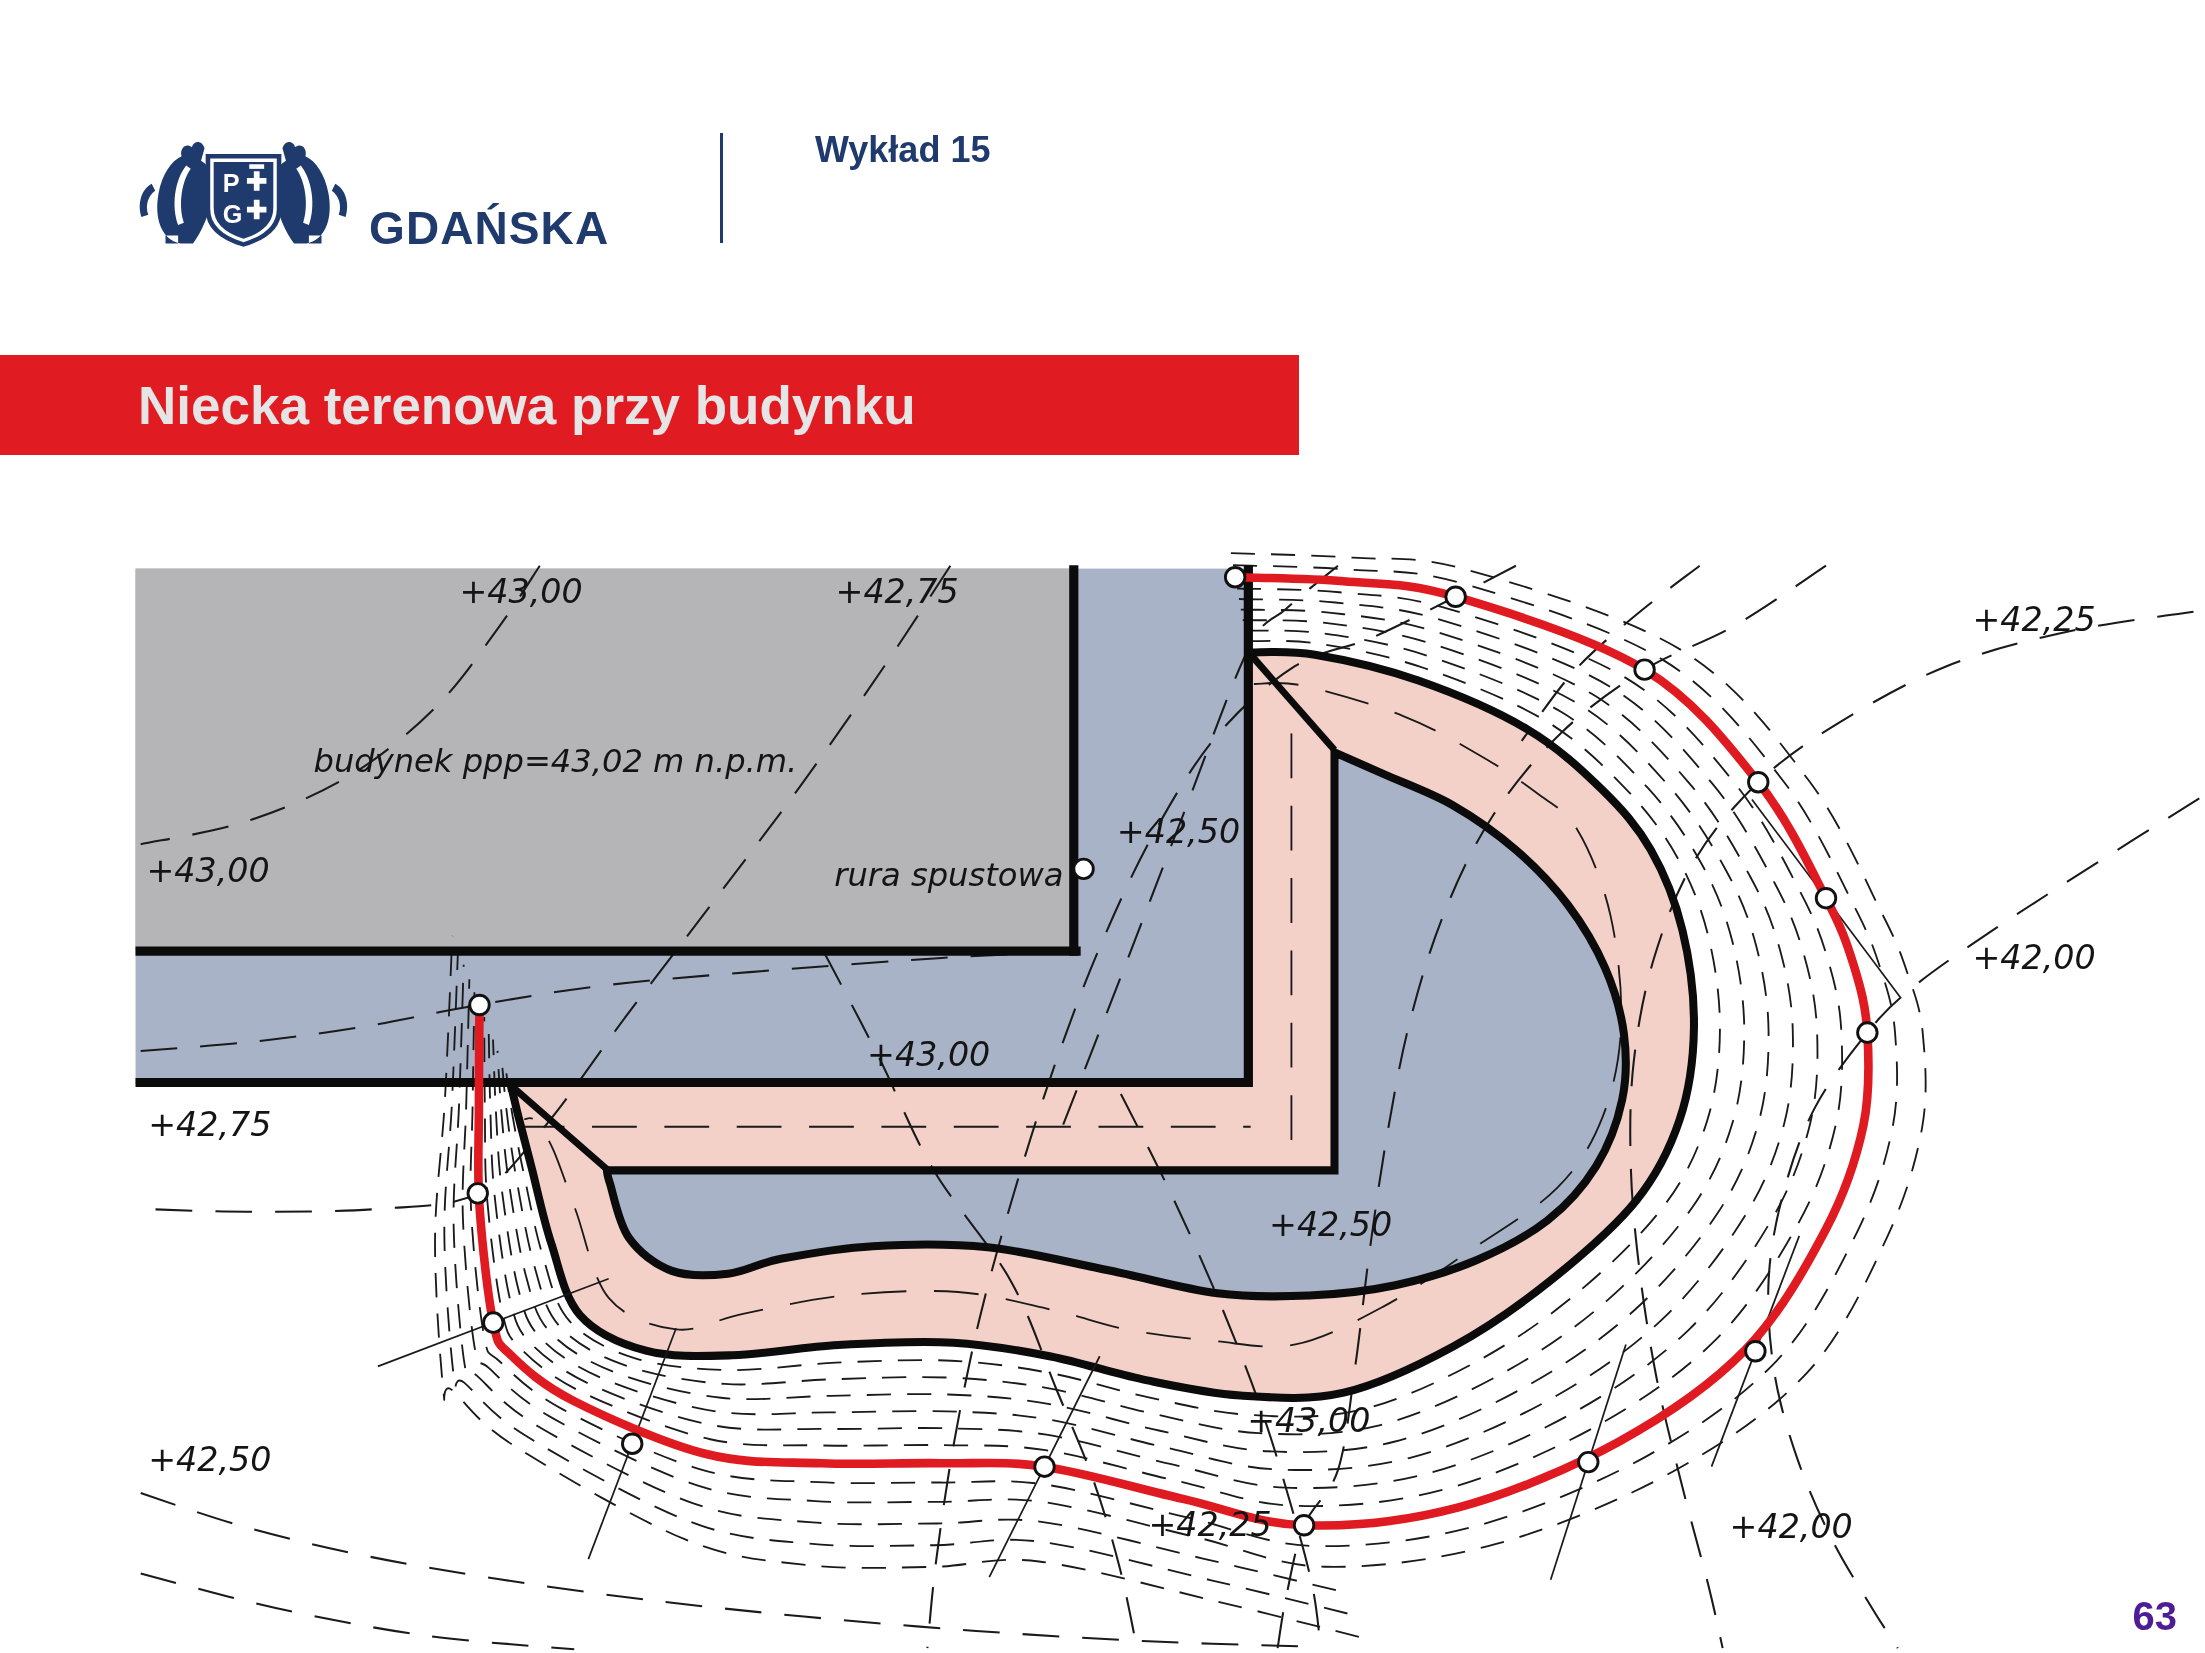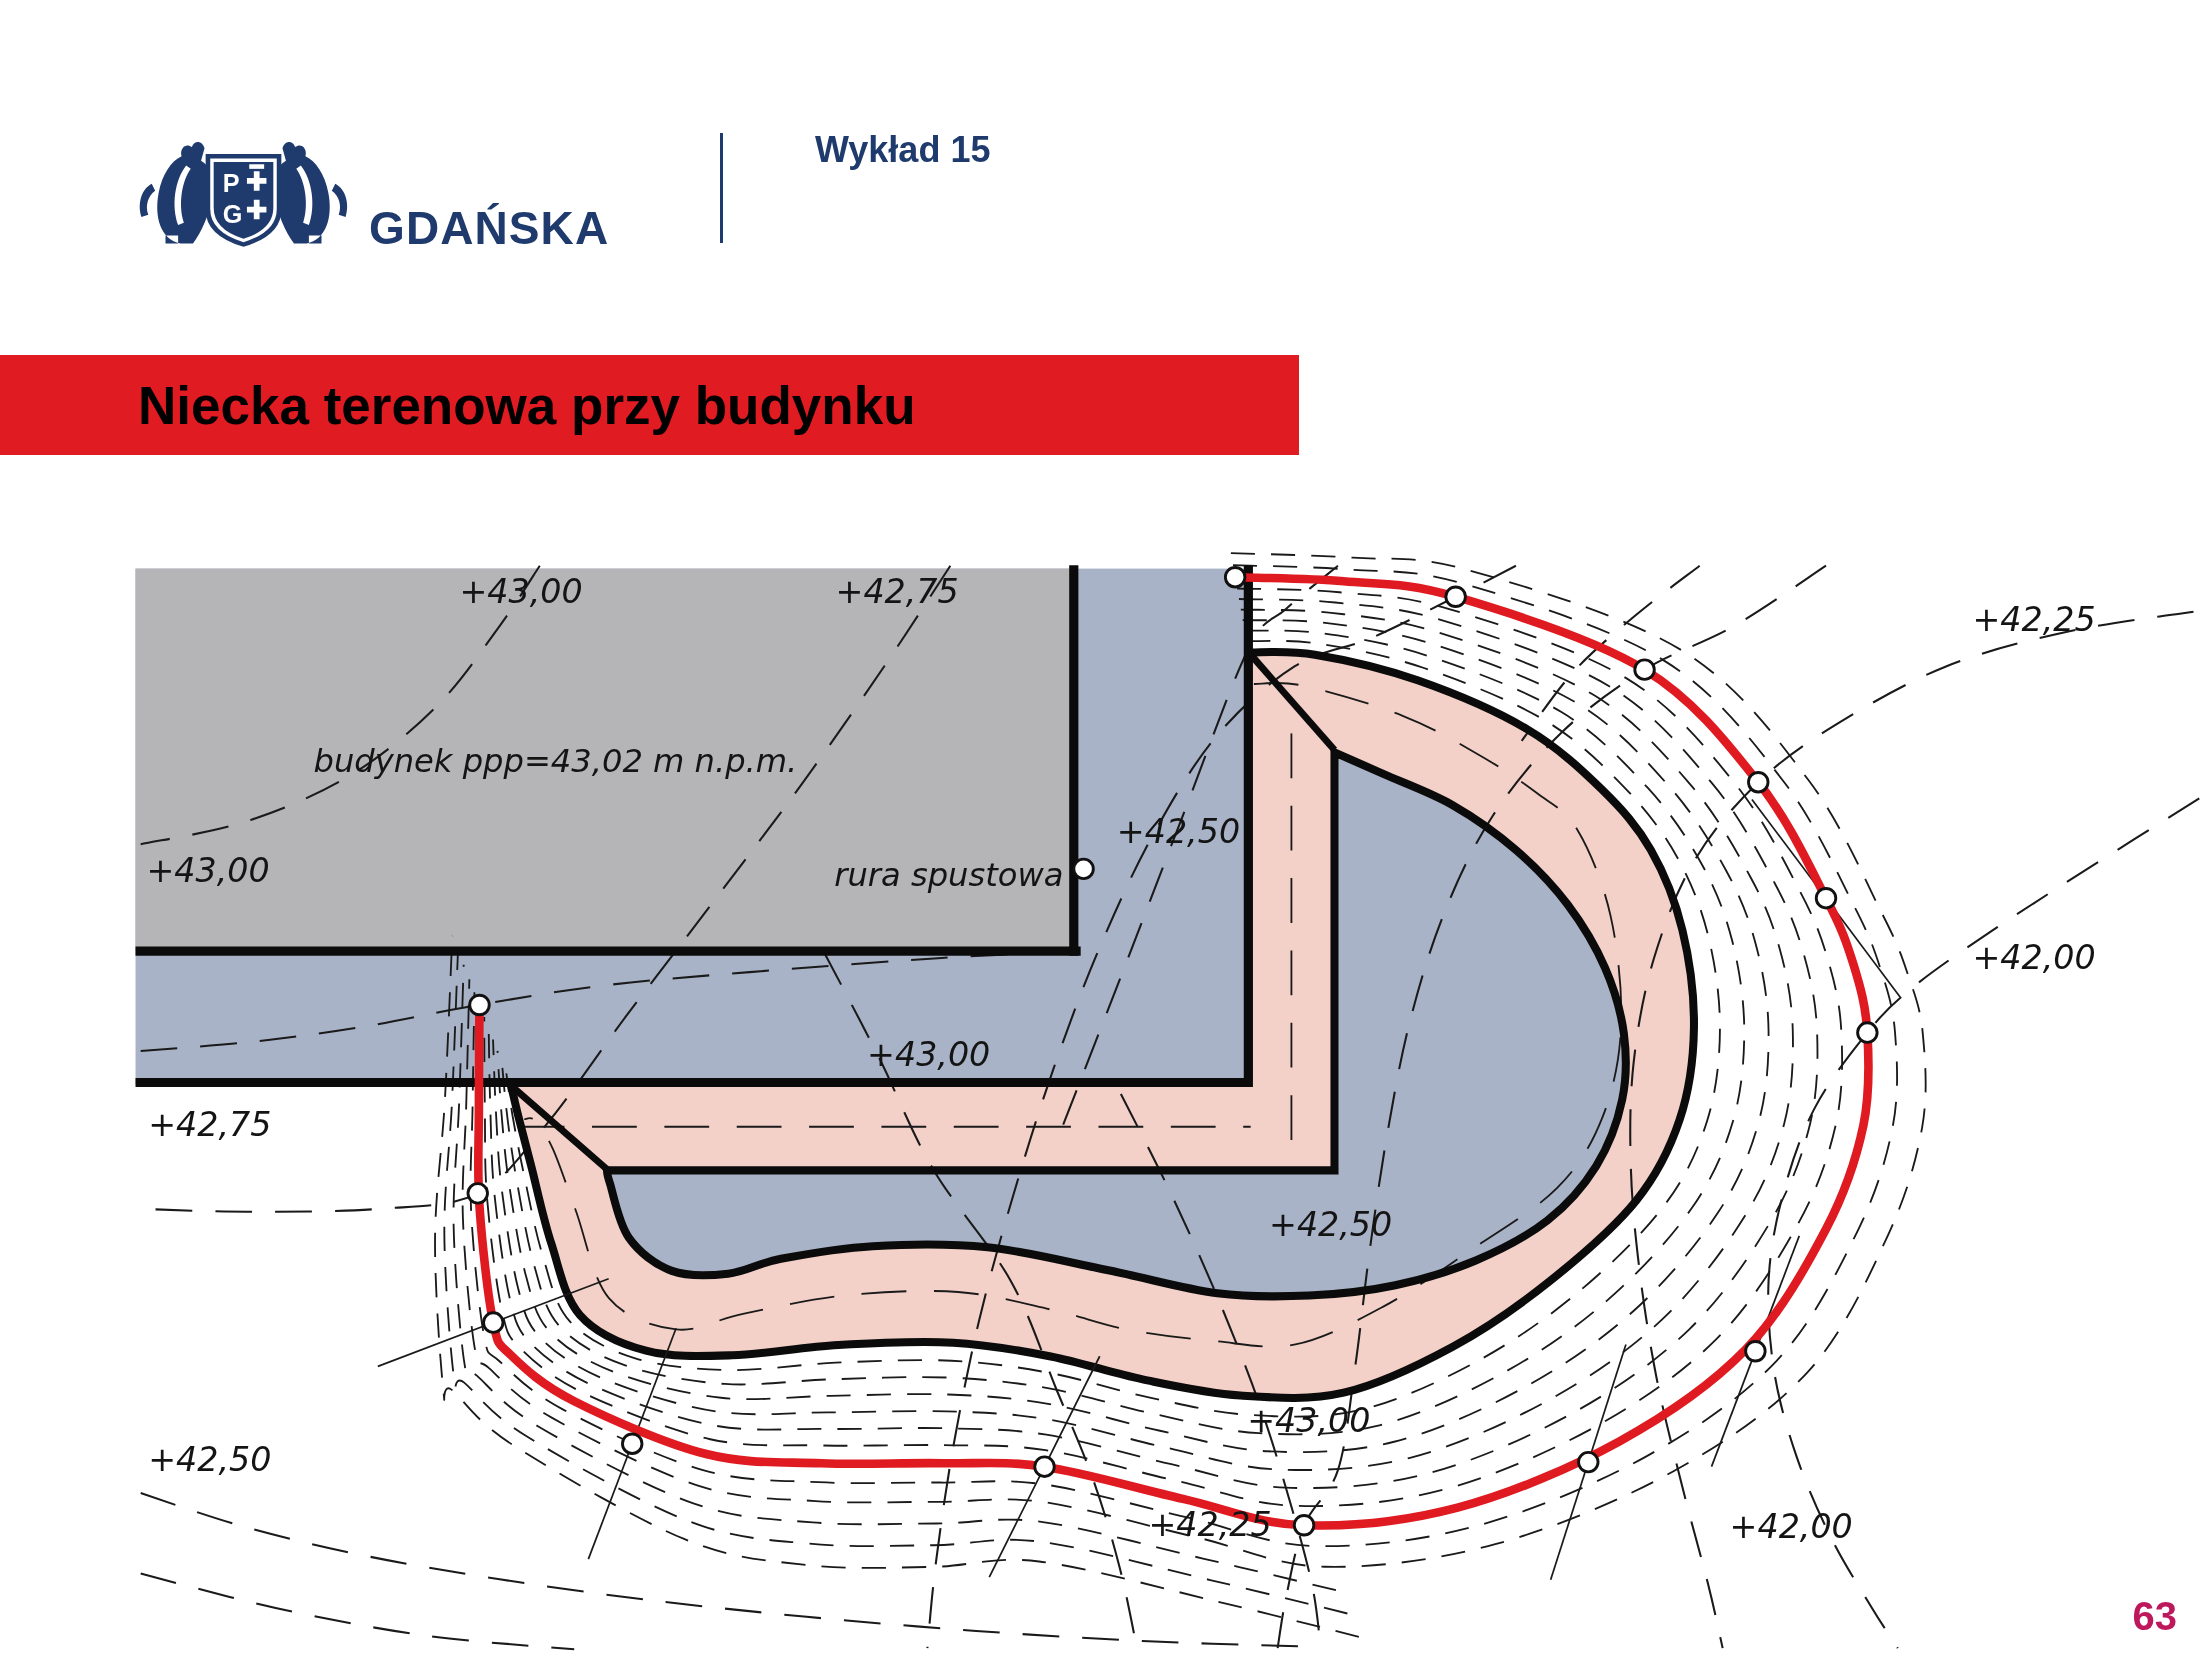"Niecka terenowa przy budynku" .banner span { color: #000000 -> #e5e5e5 }
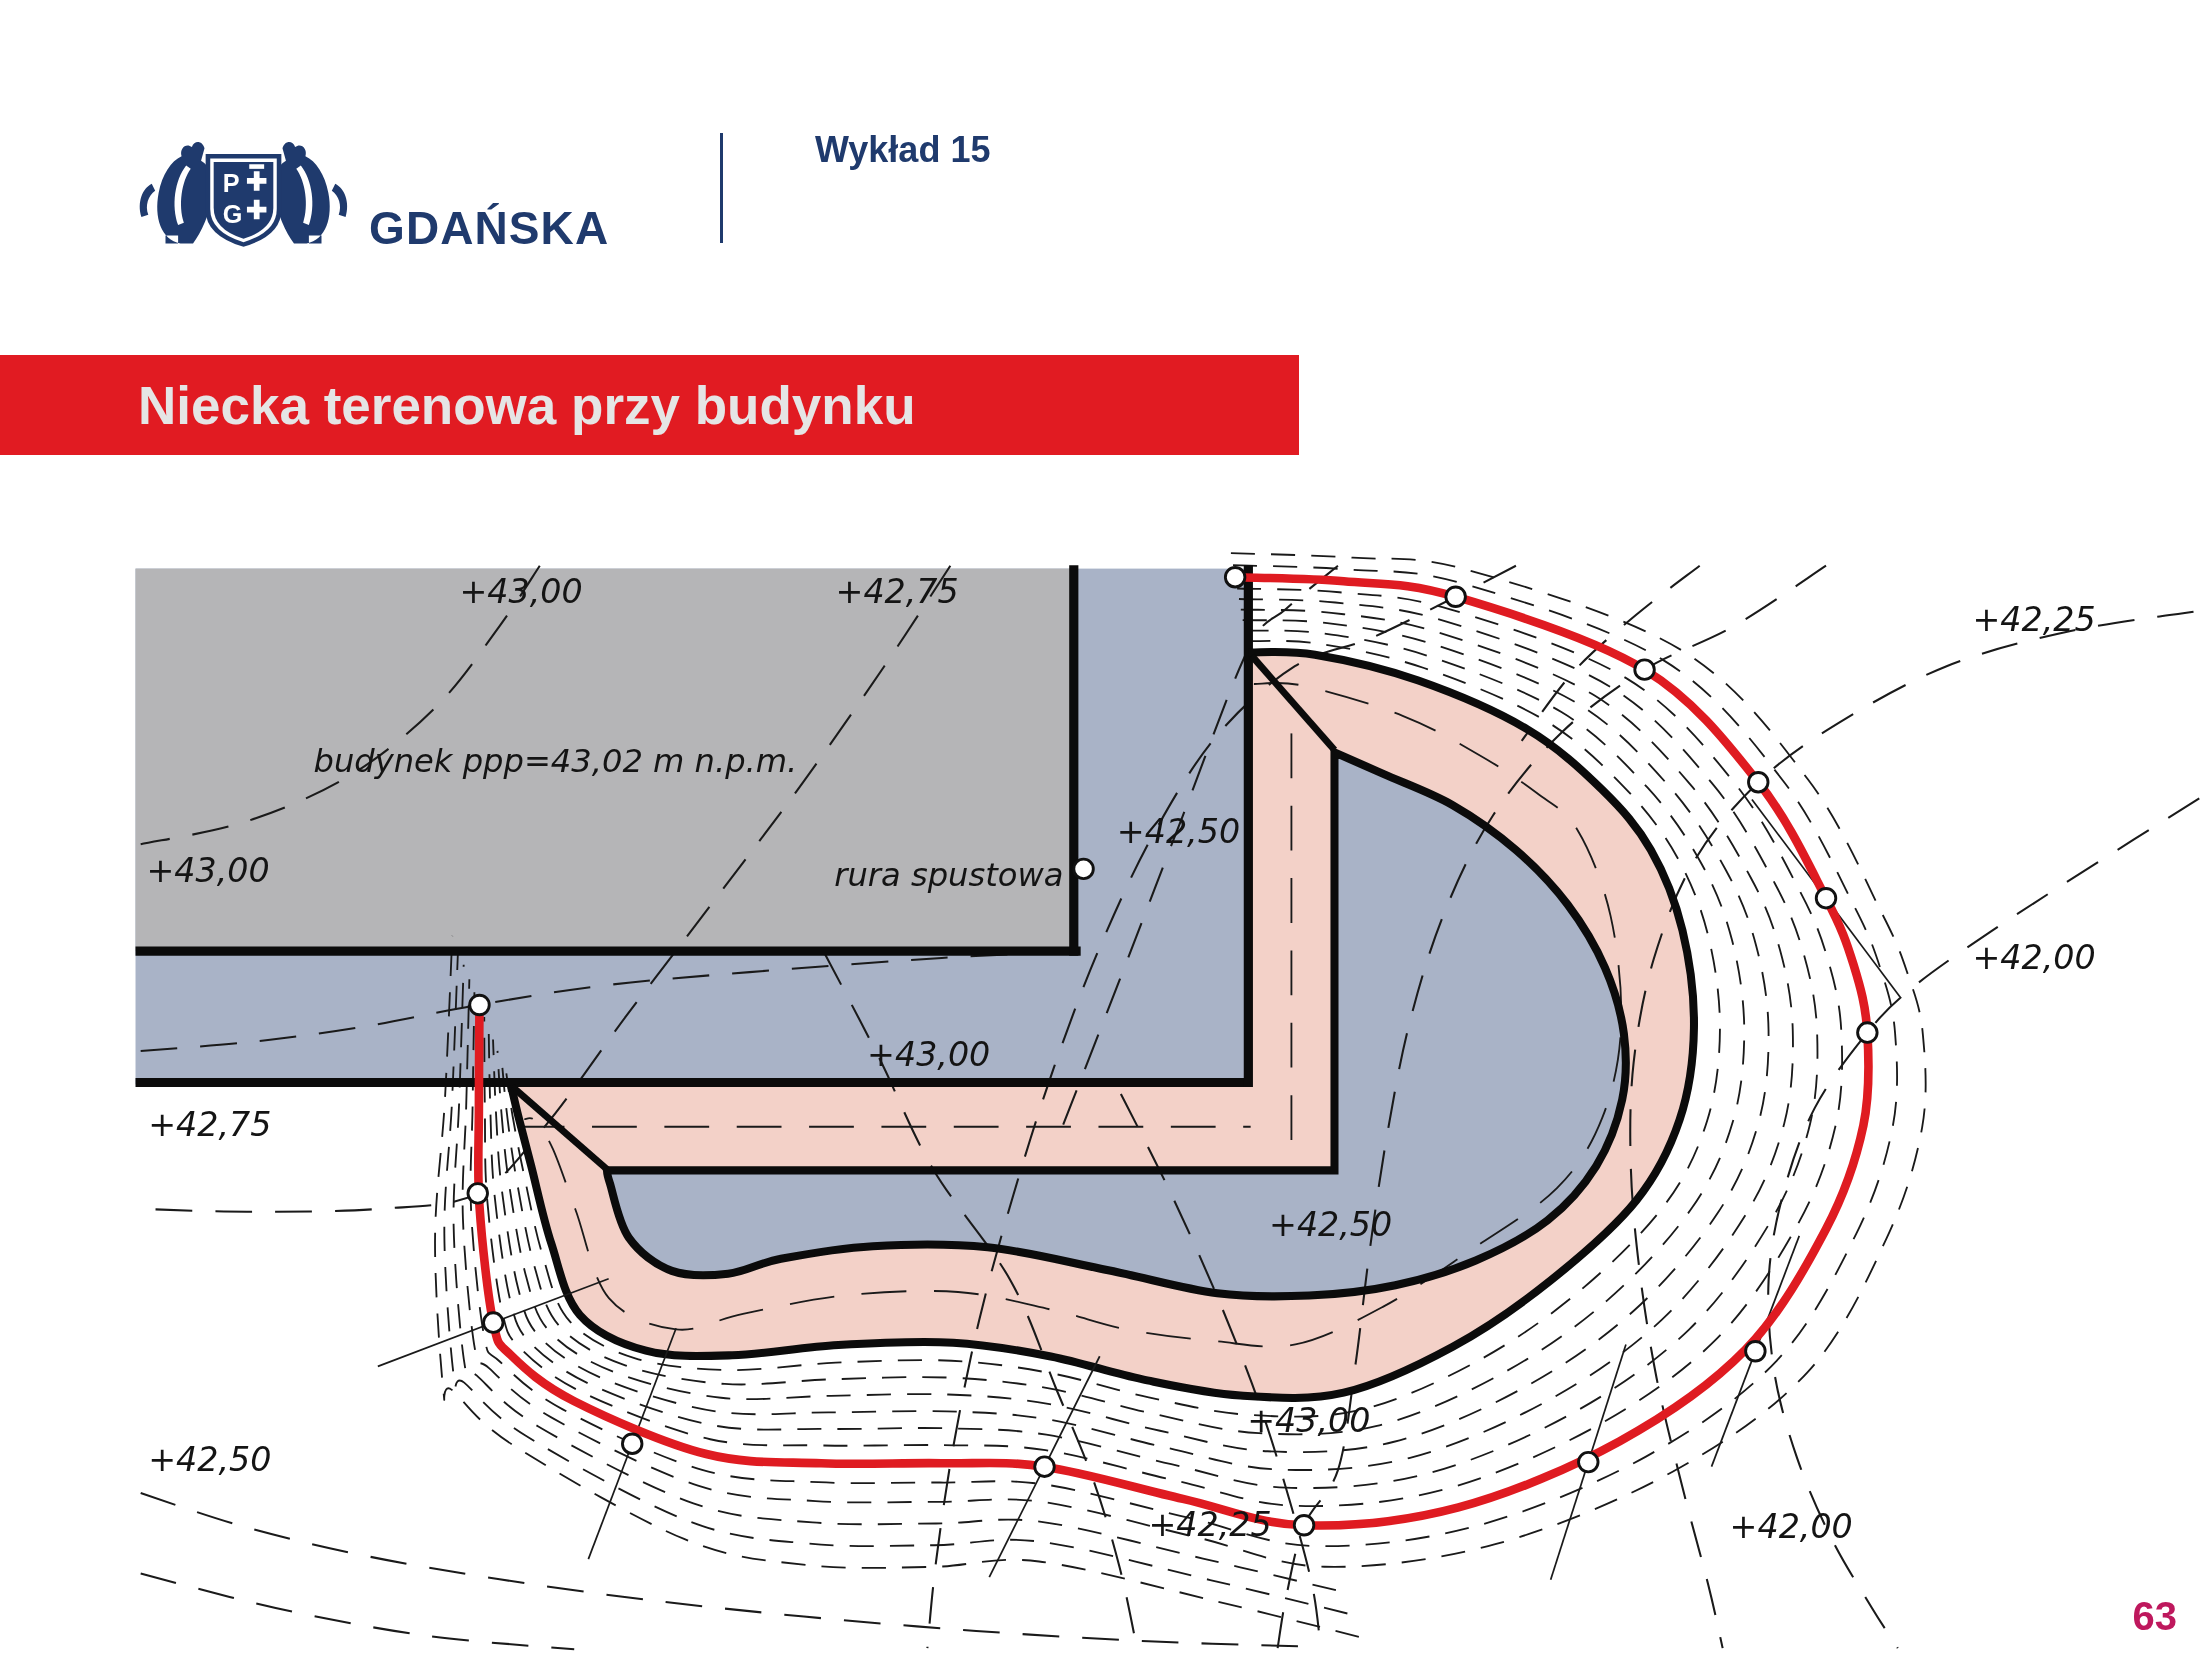"63" .pagenum { color: #be185d -> #4c1d95 }
